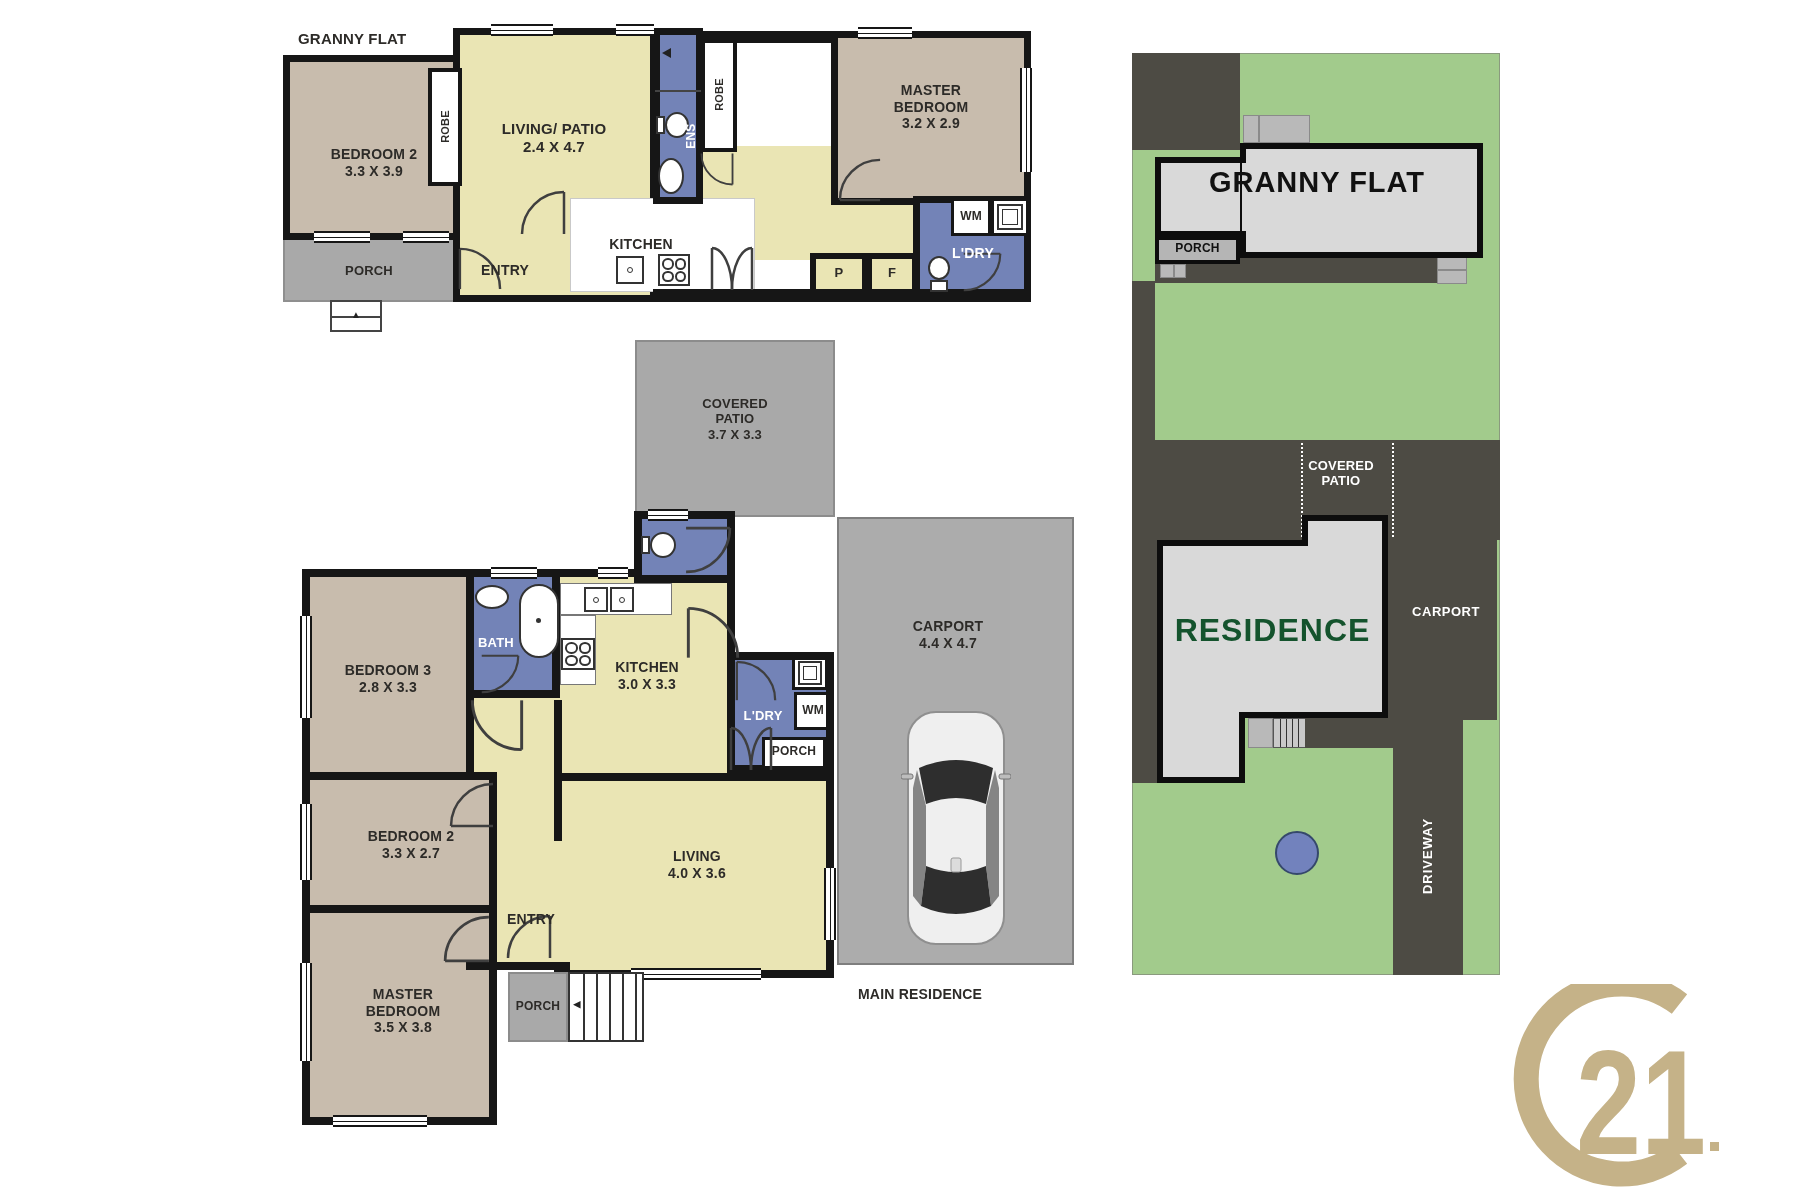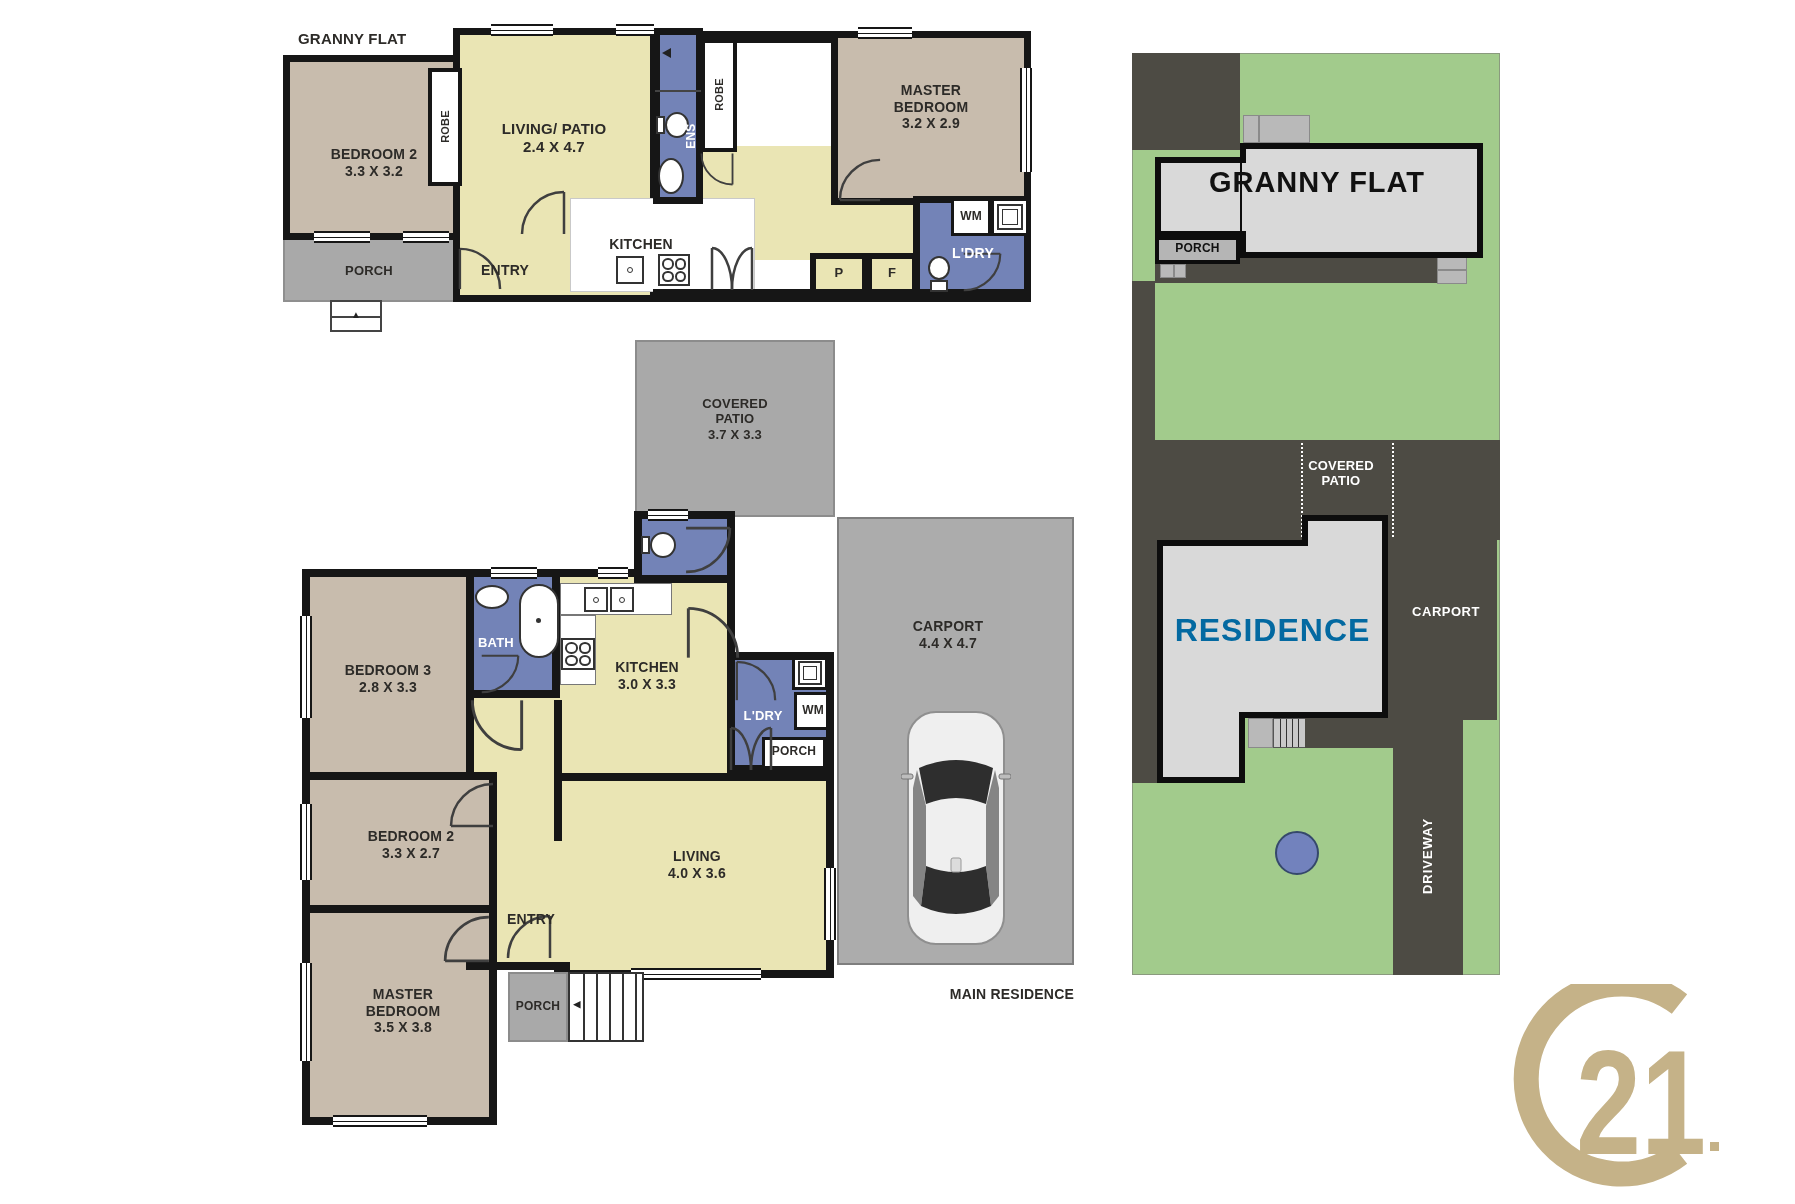"3.3 X 3.2" div { text: 3.2 -> 3.9 }
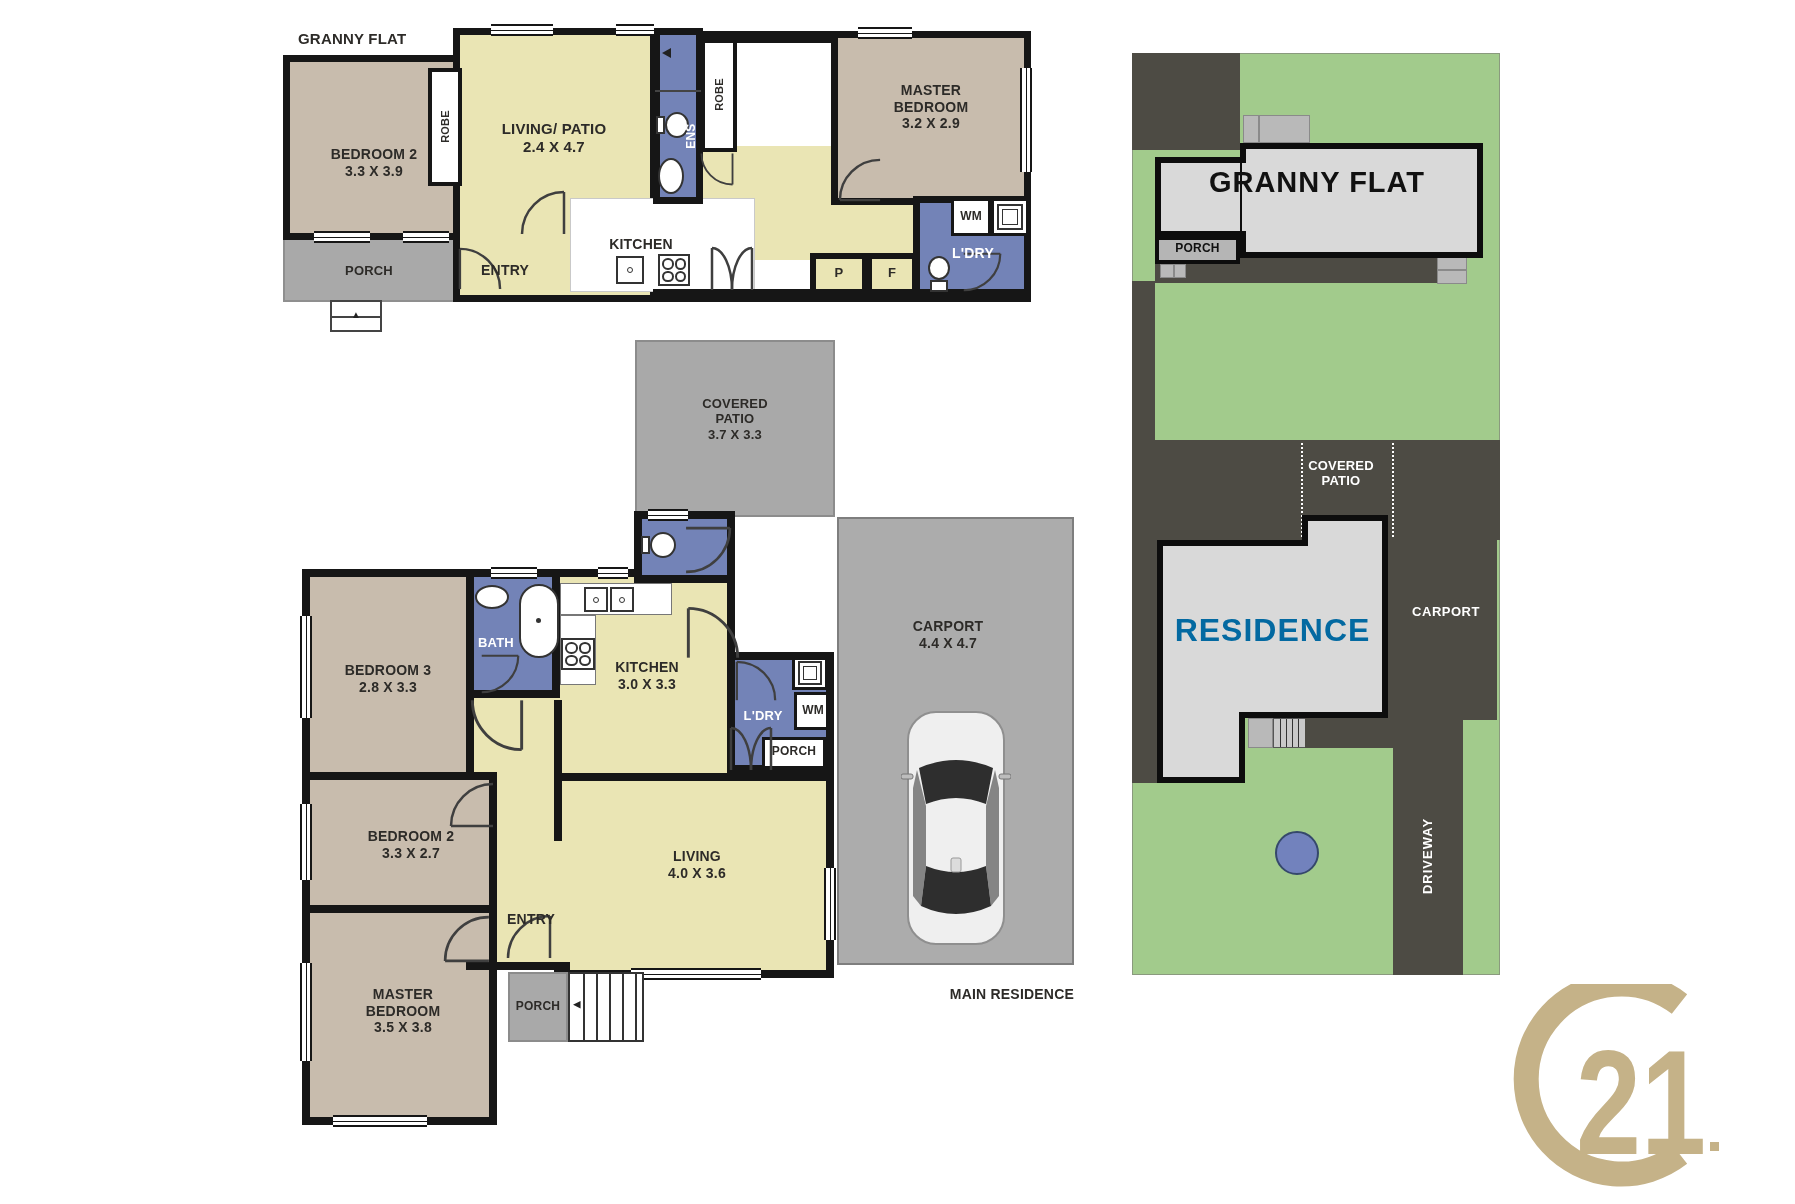"RESIDENCE" div.lb { color: #0369a1 -> #14532d }
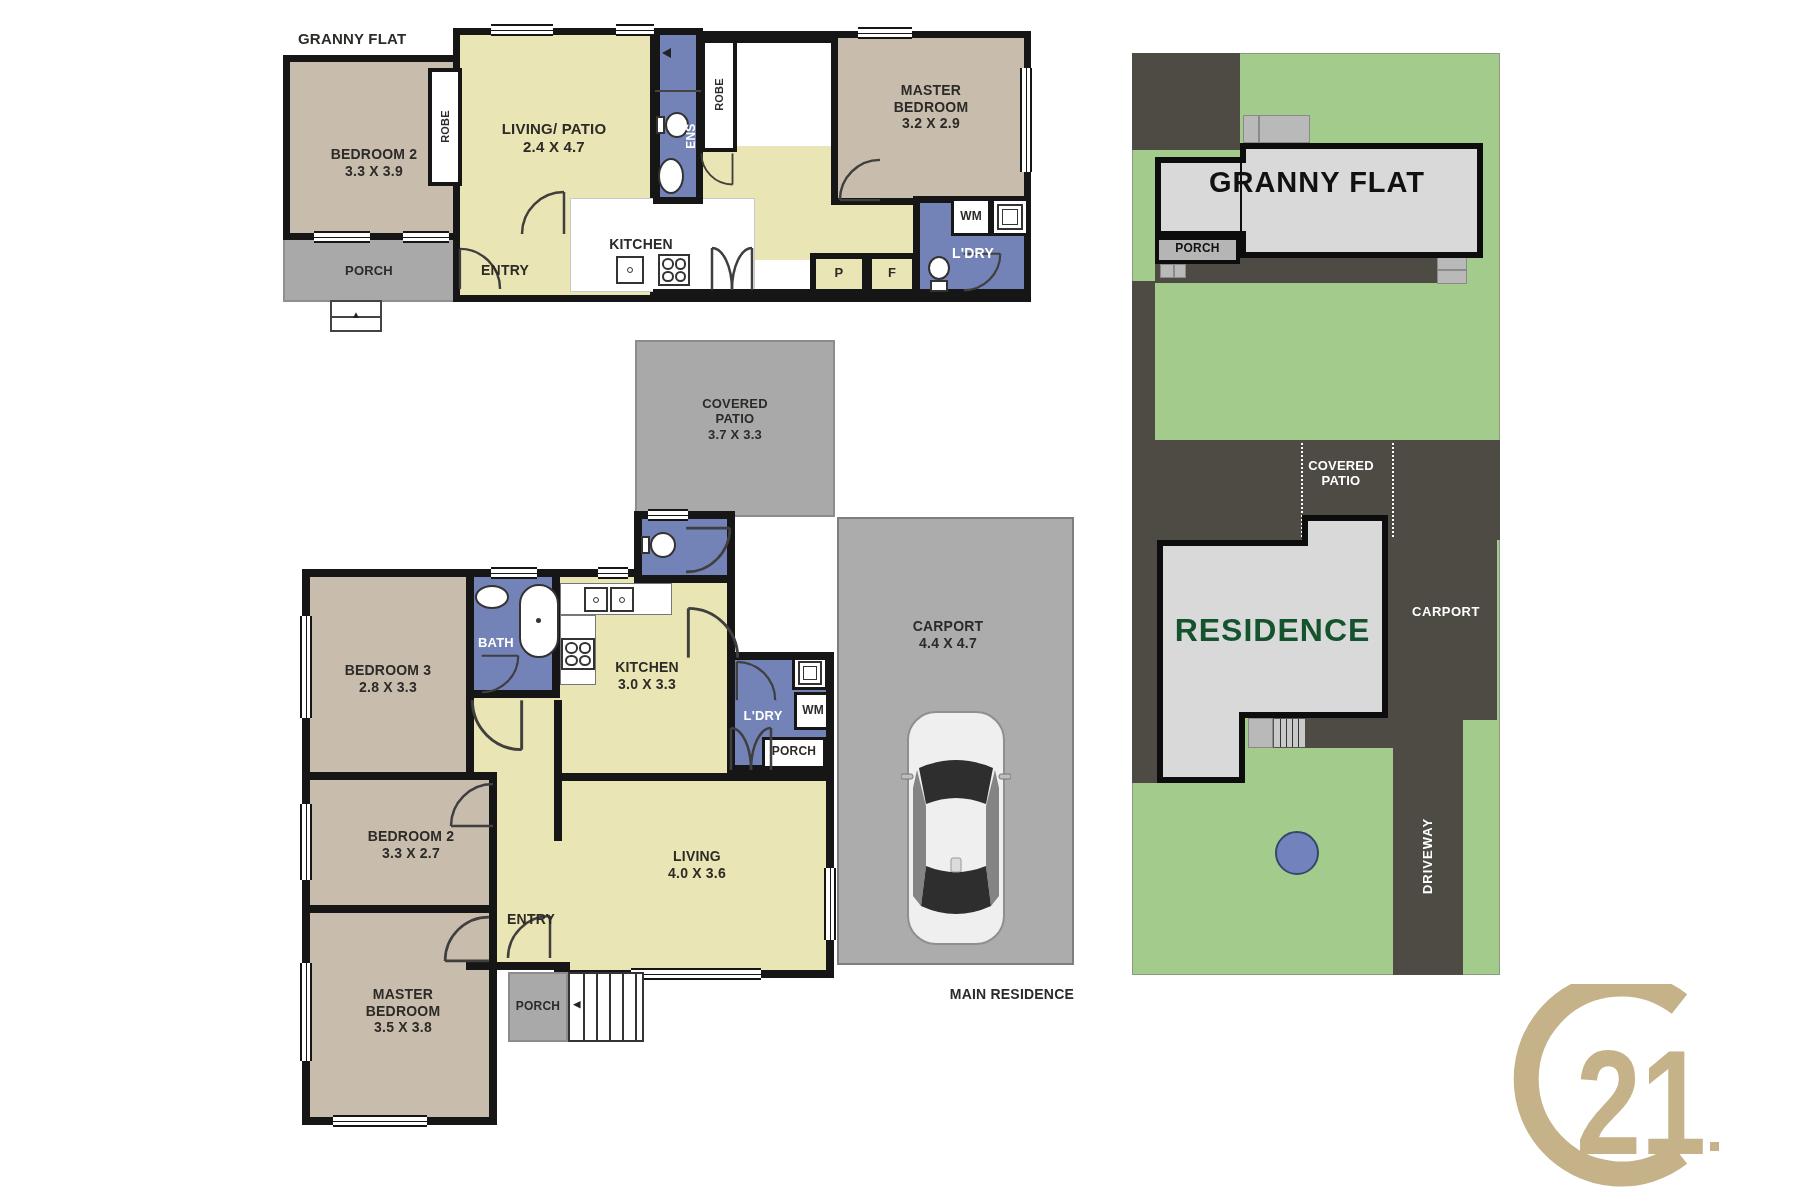"MAIN RESIDENCE" div.lb { text-align: right -> left }
